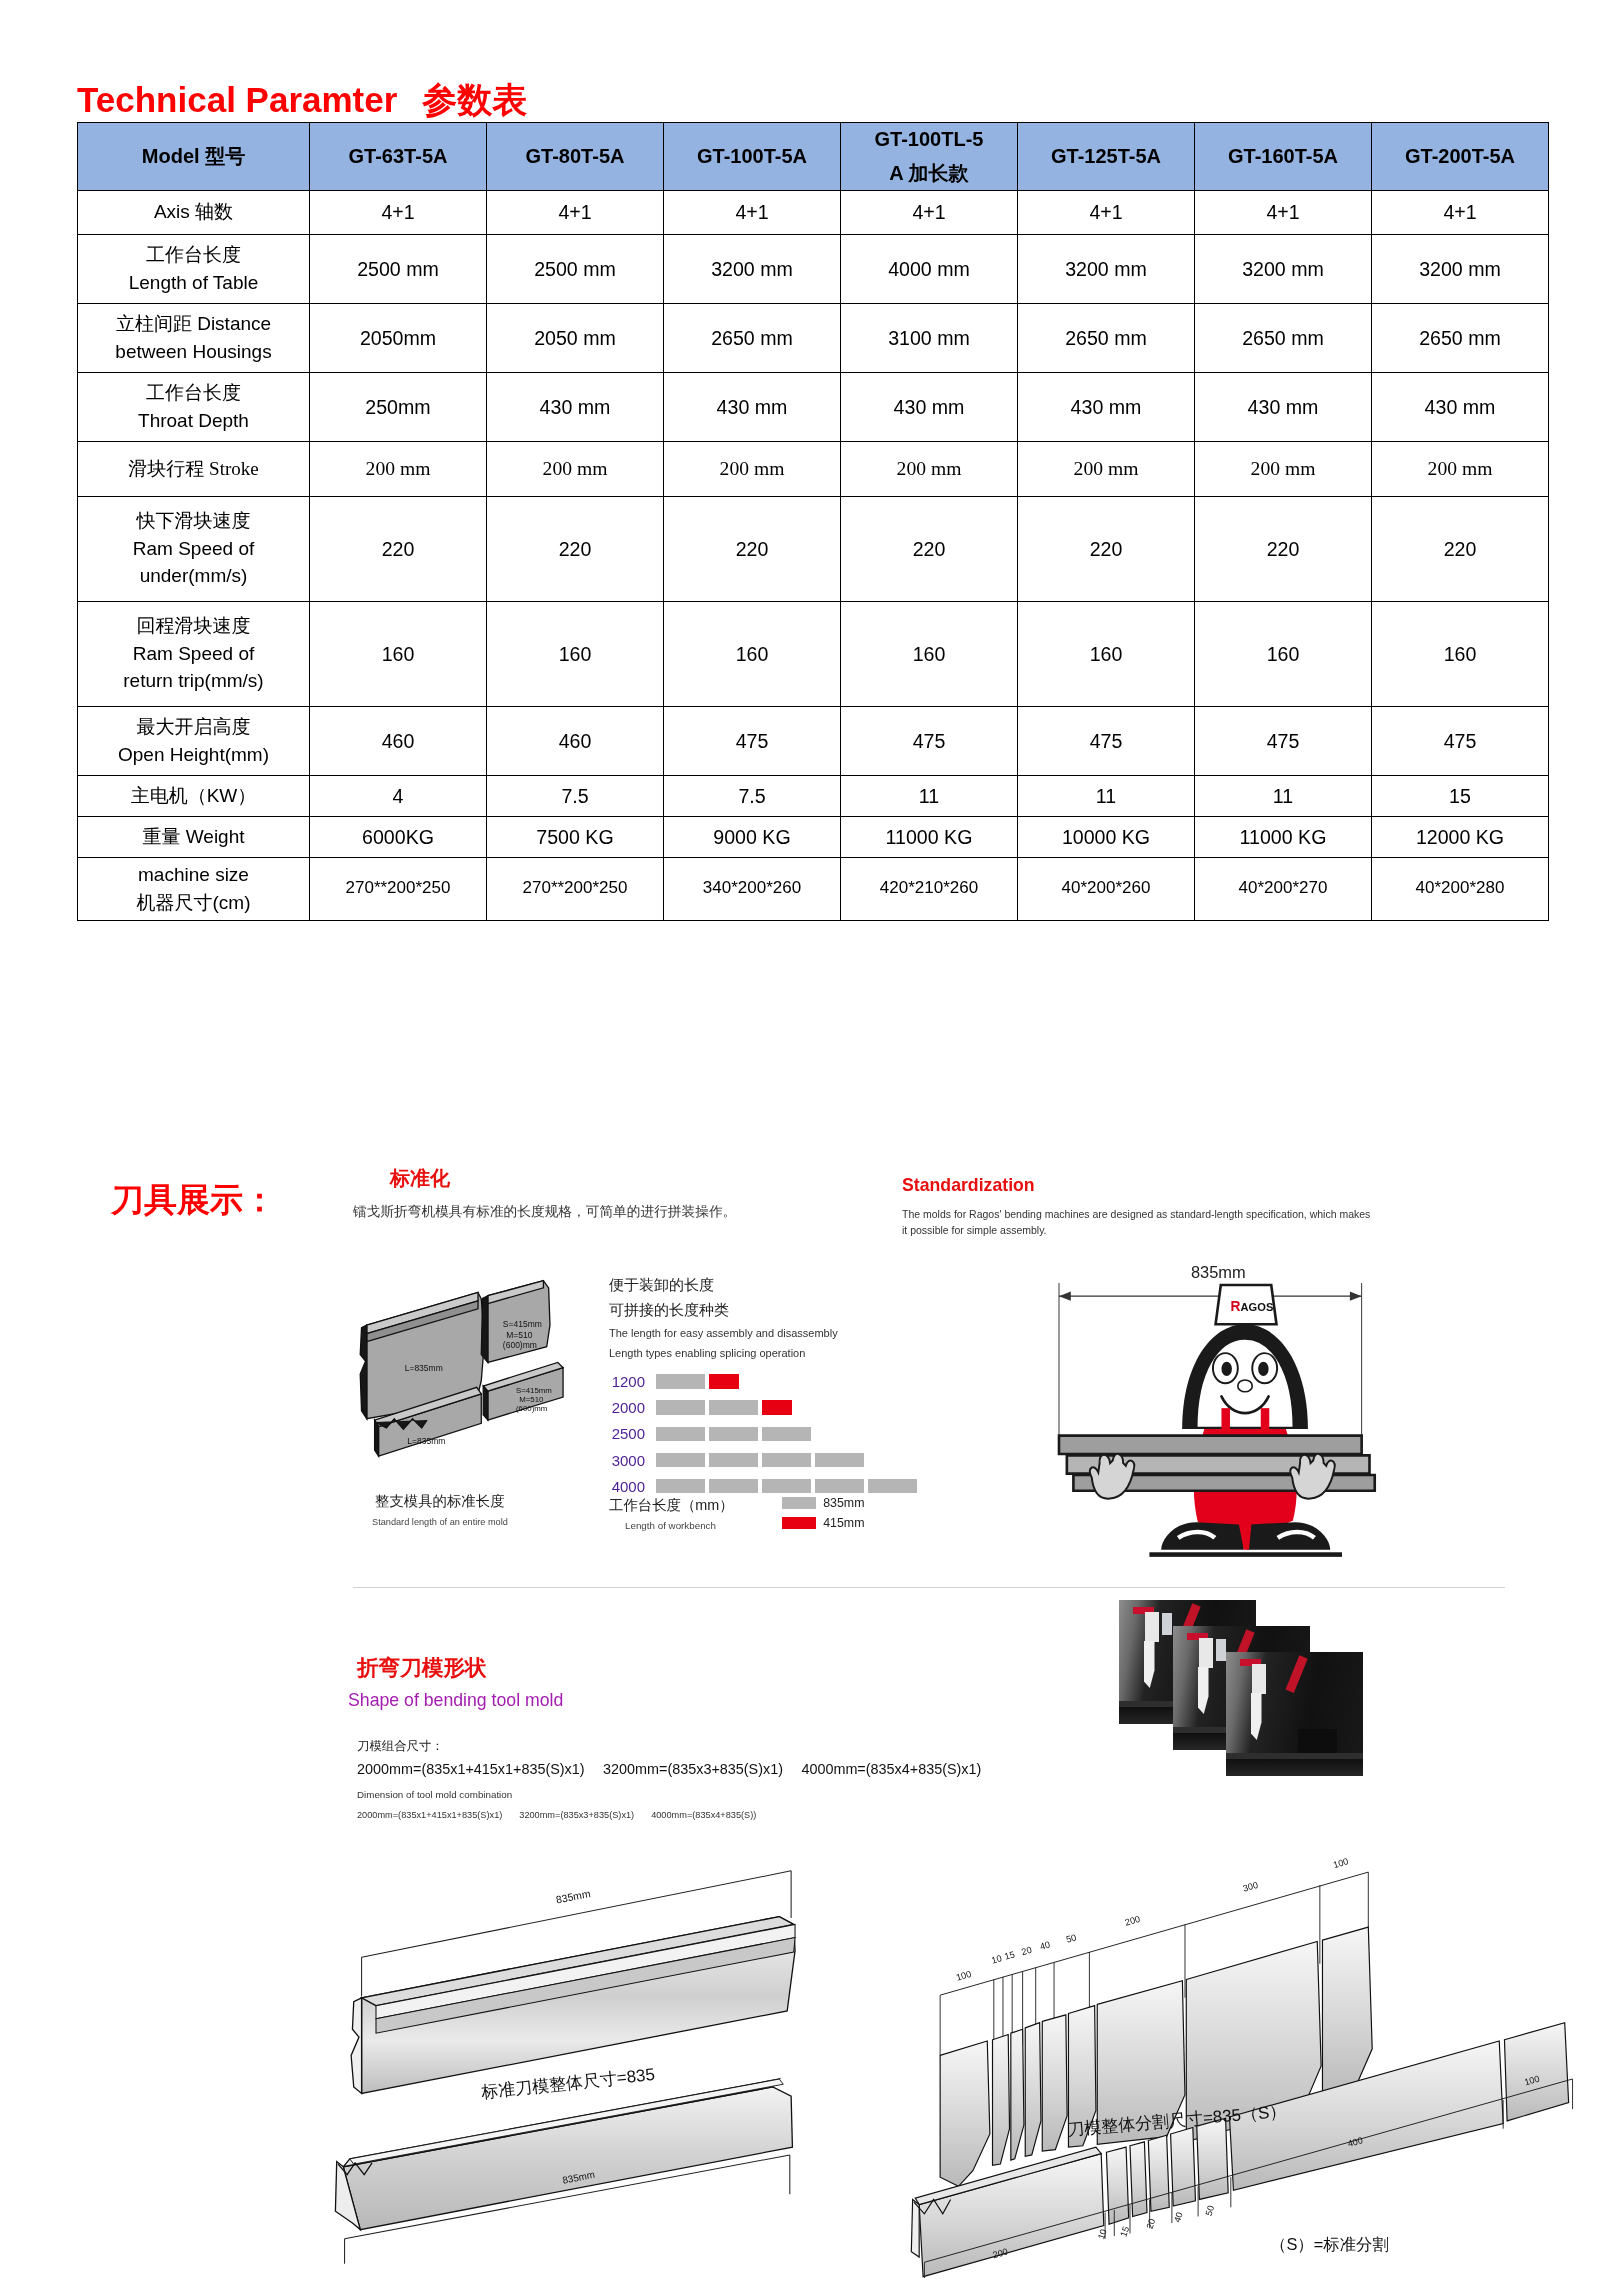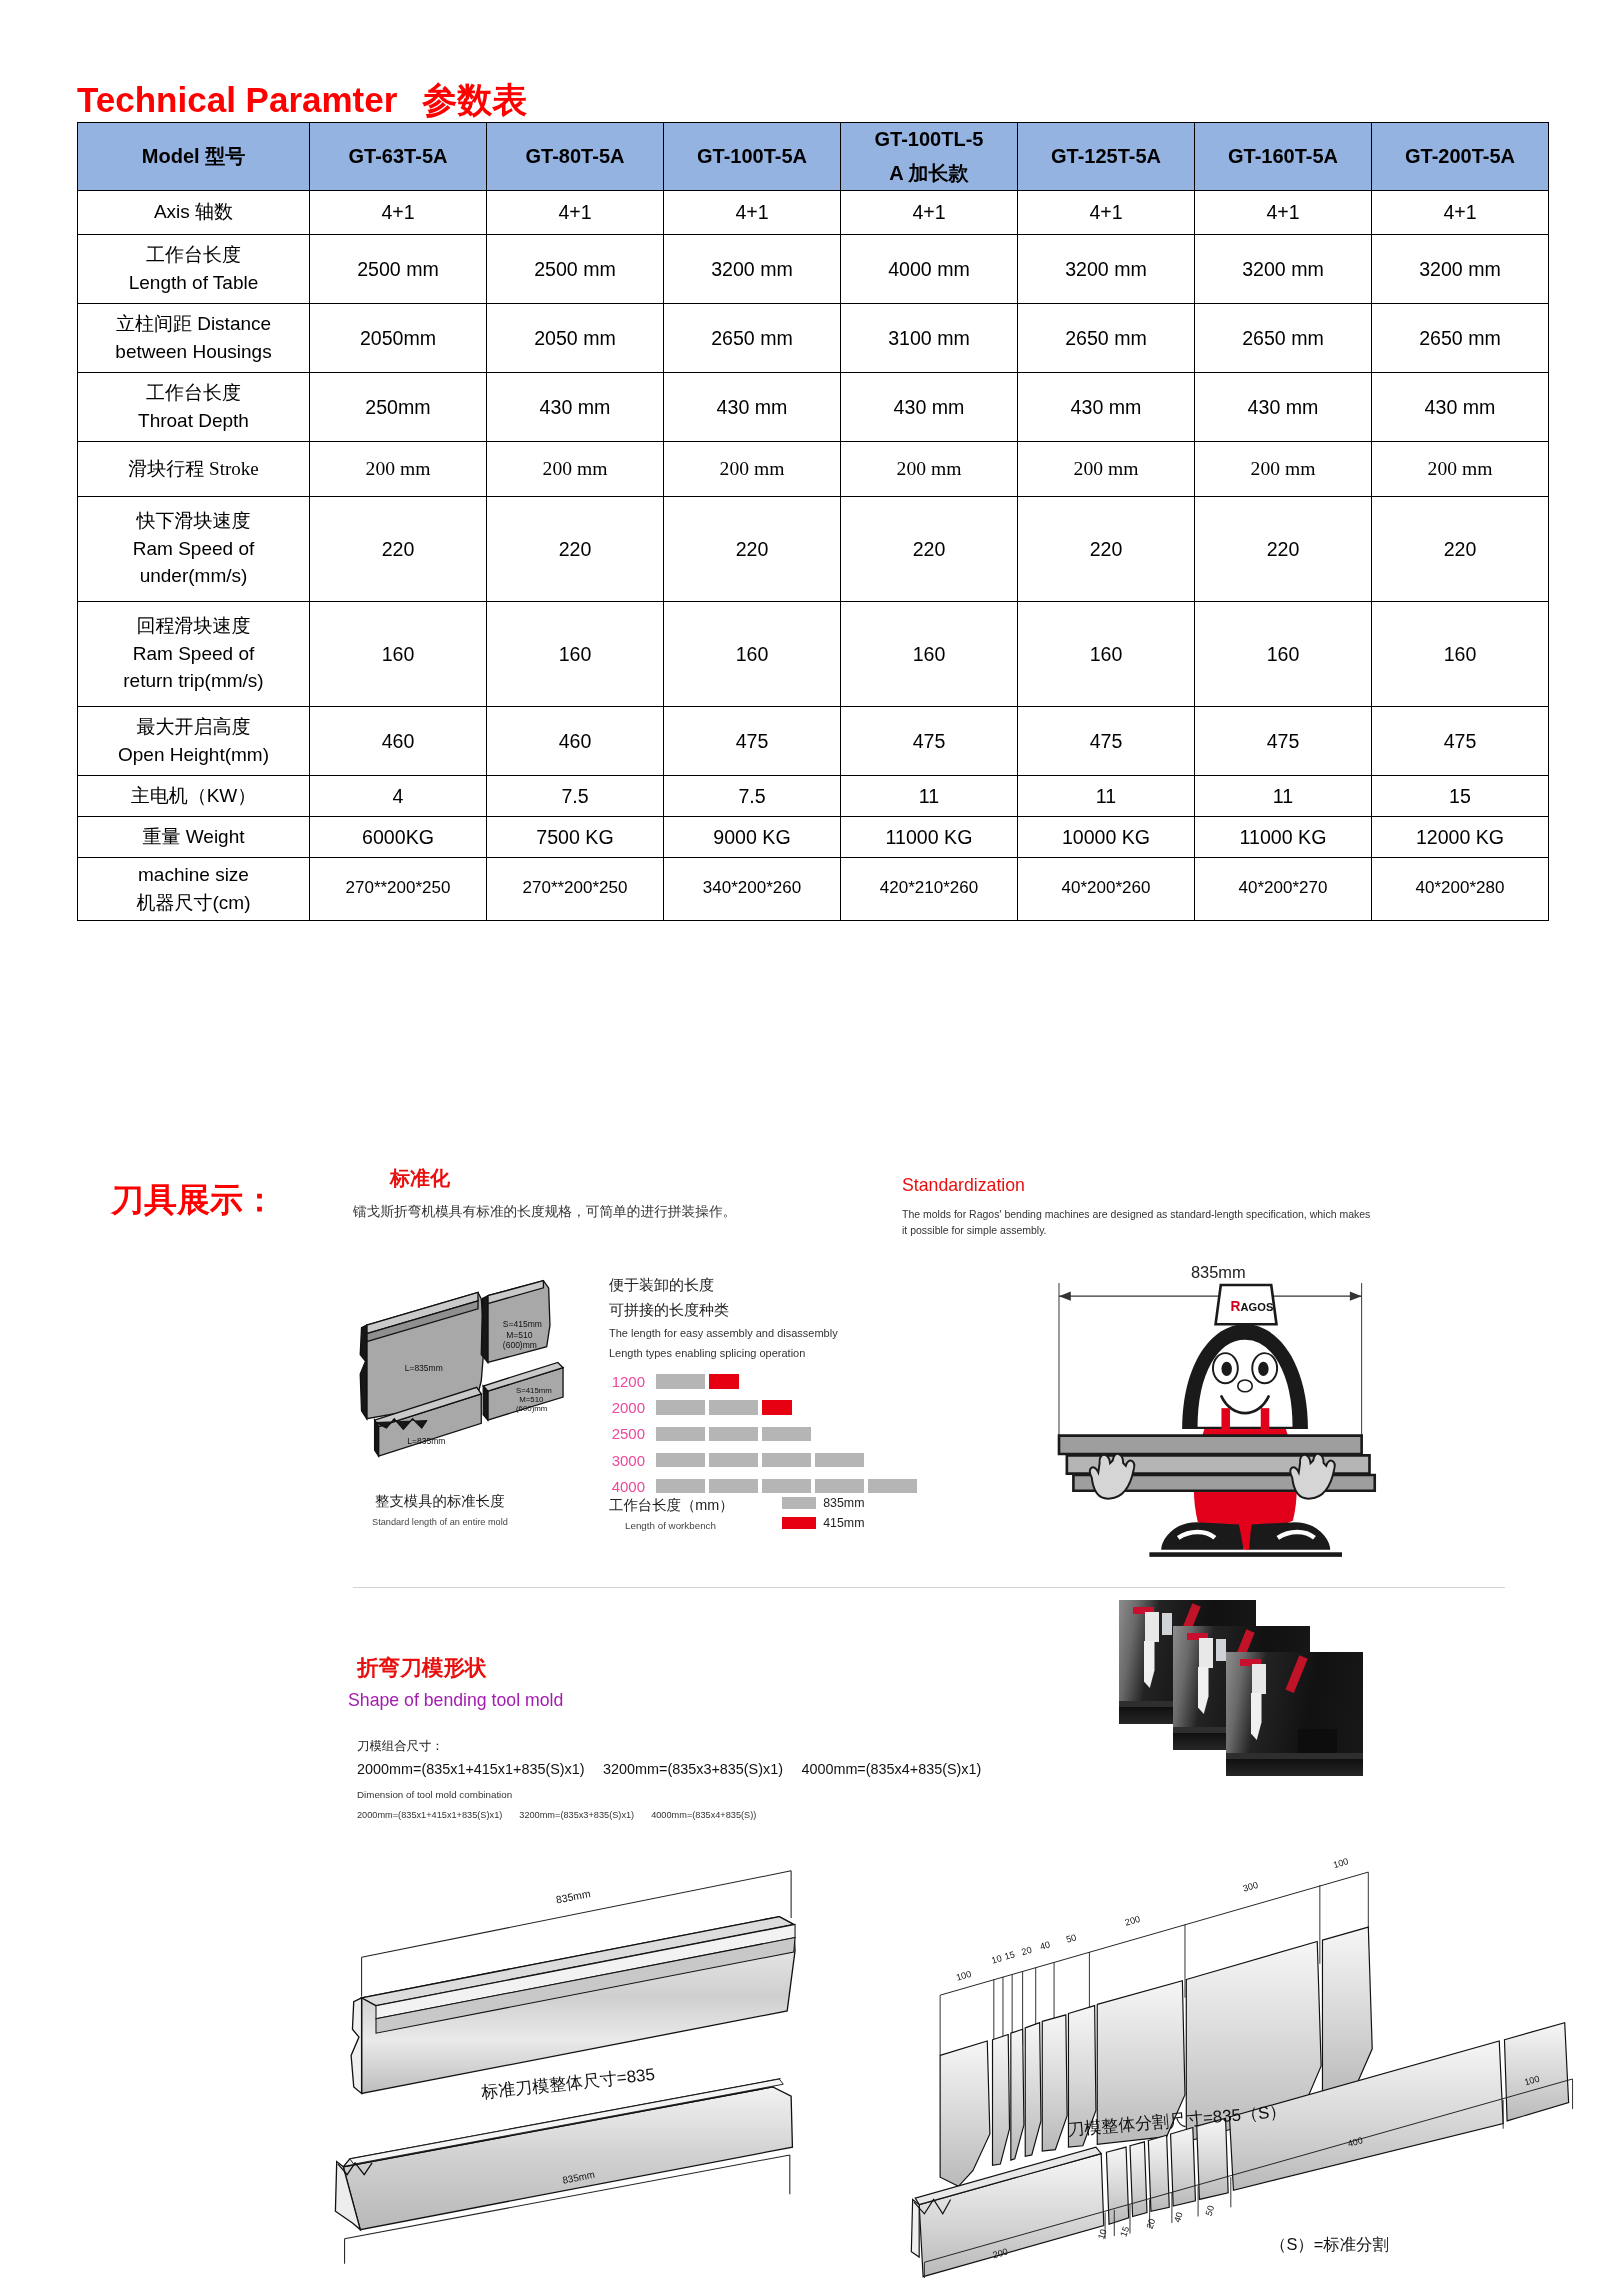"Standardization" .std-en-title { font-weight: normal -> bold }
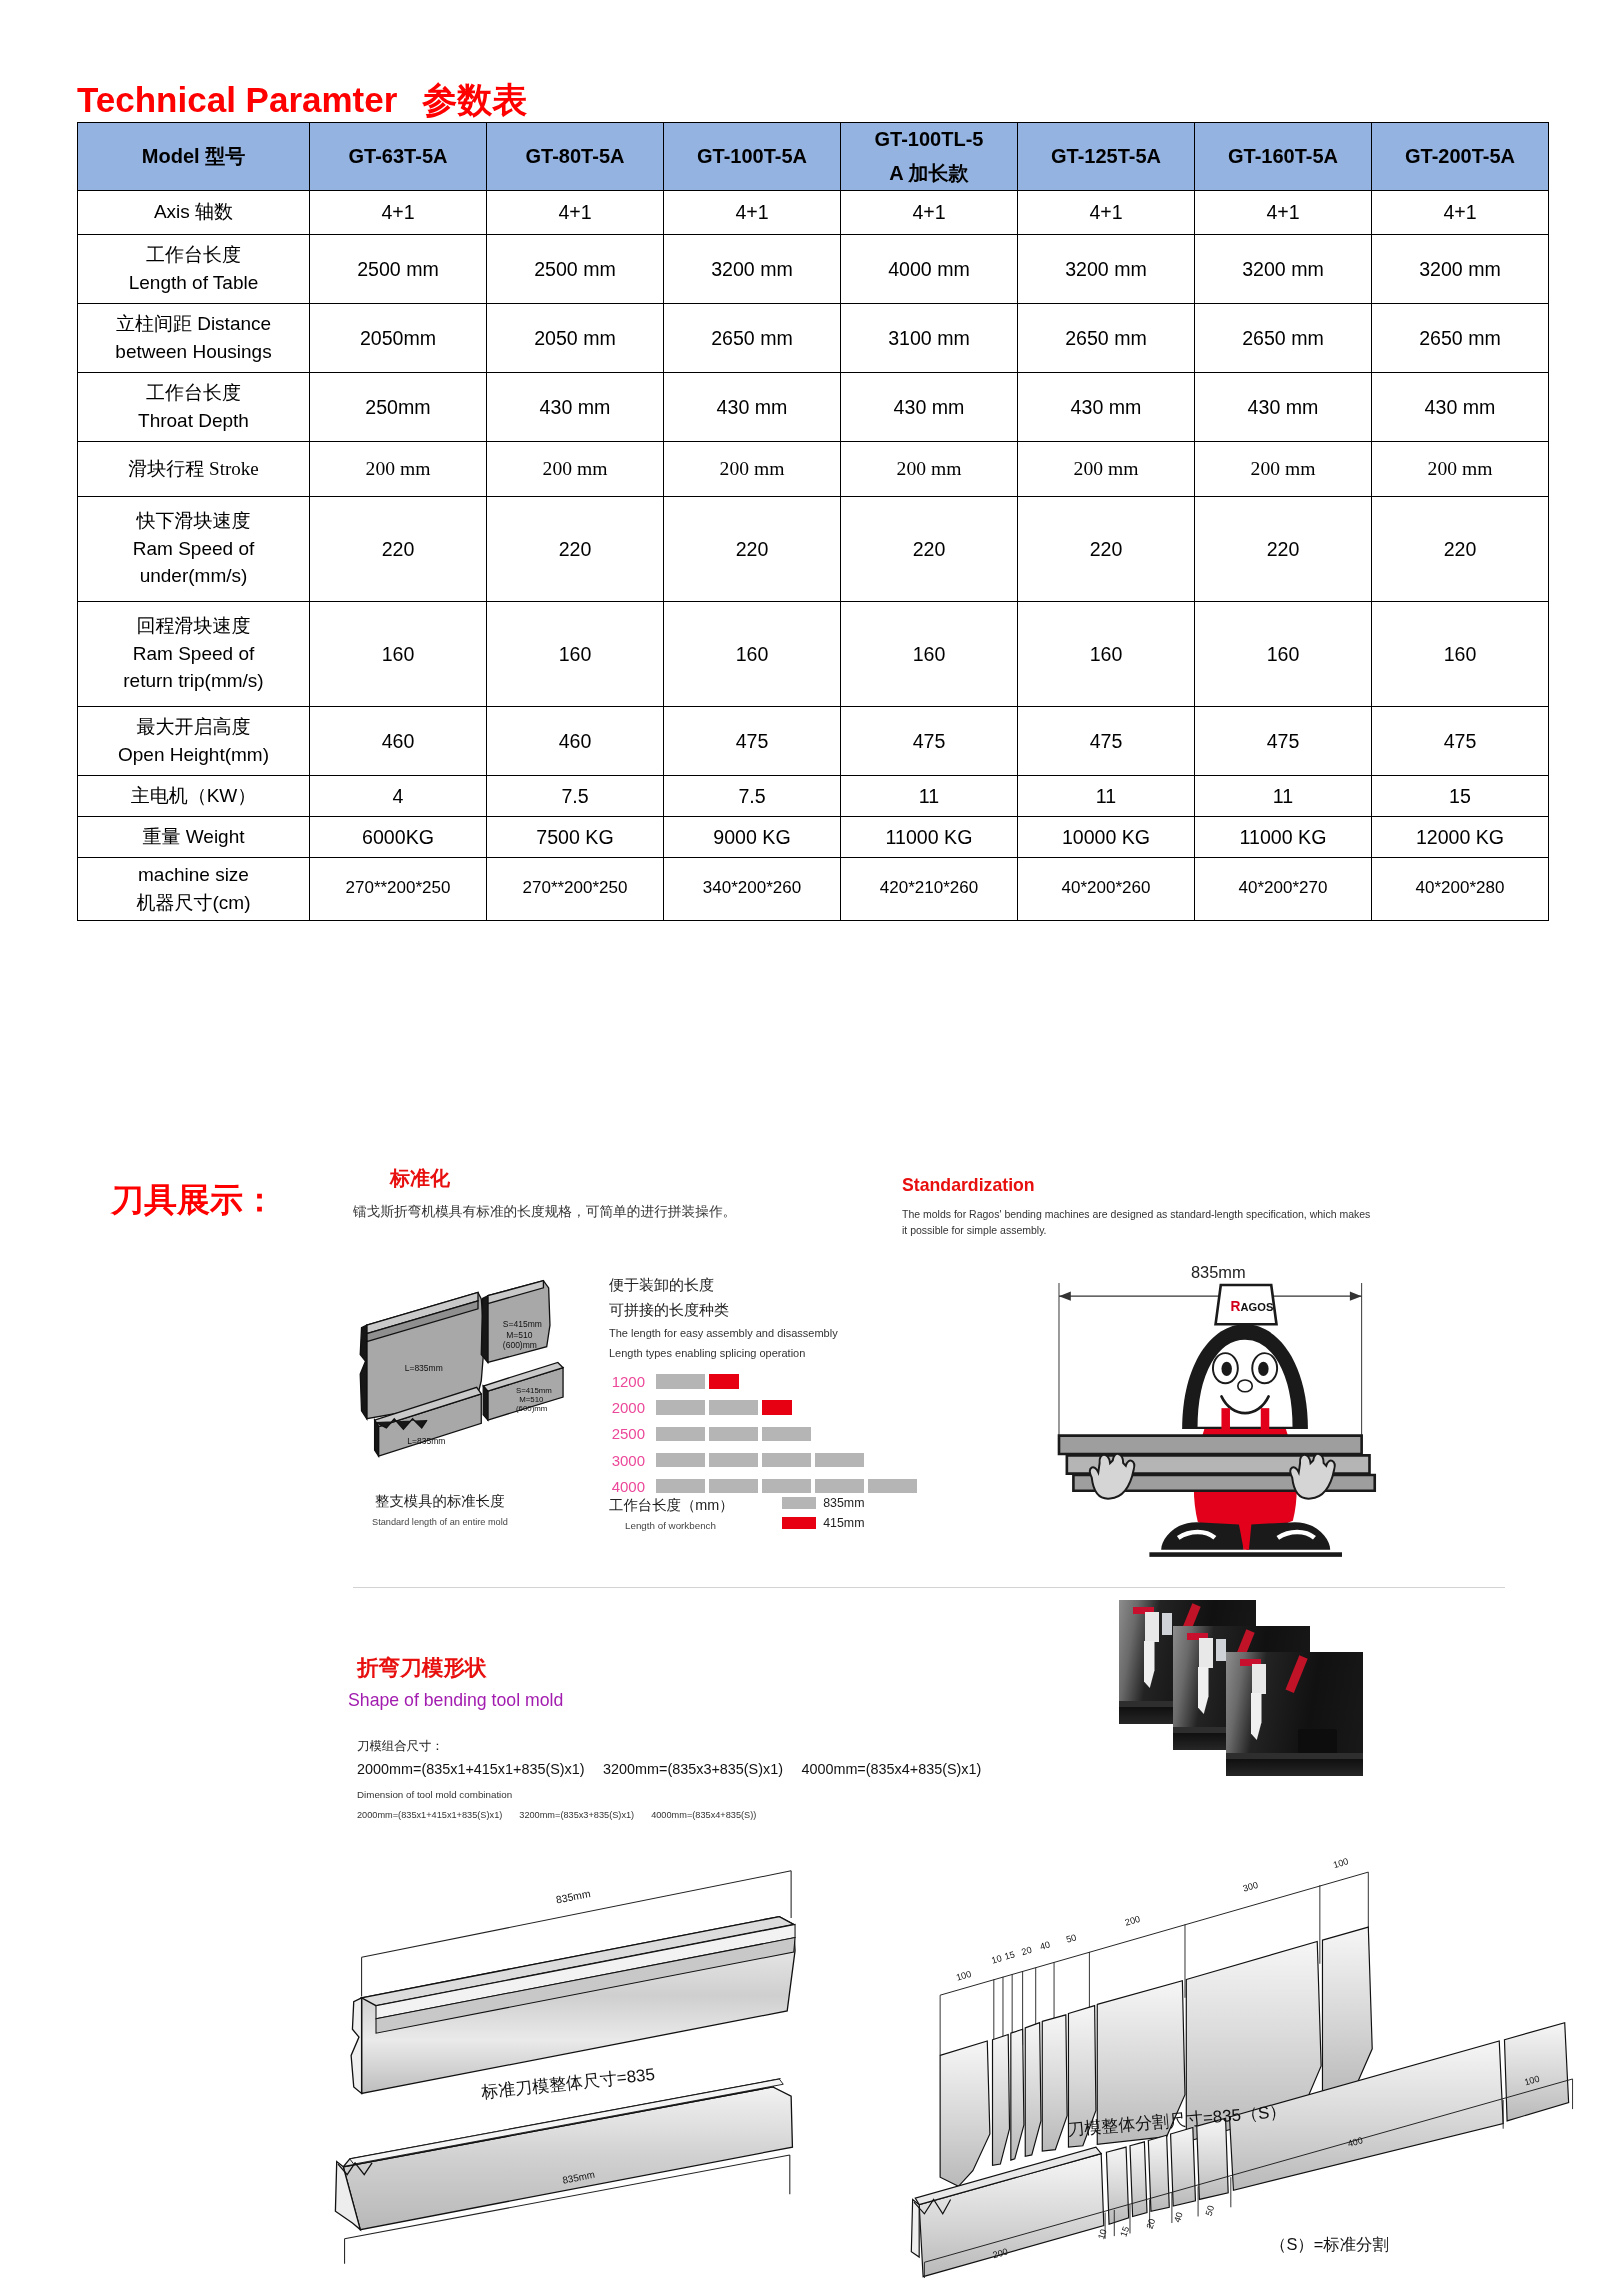"1200" .bar-label { color: #ec4899 -> #4c1d95 }
